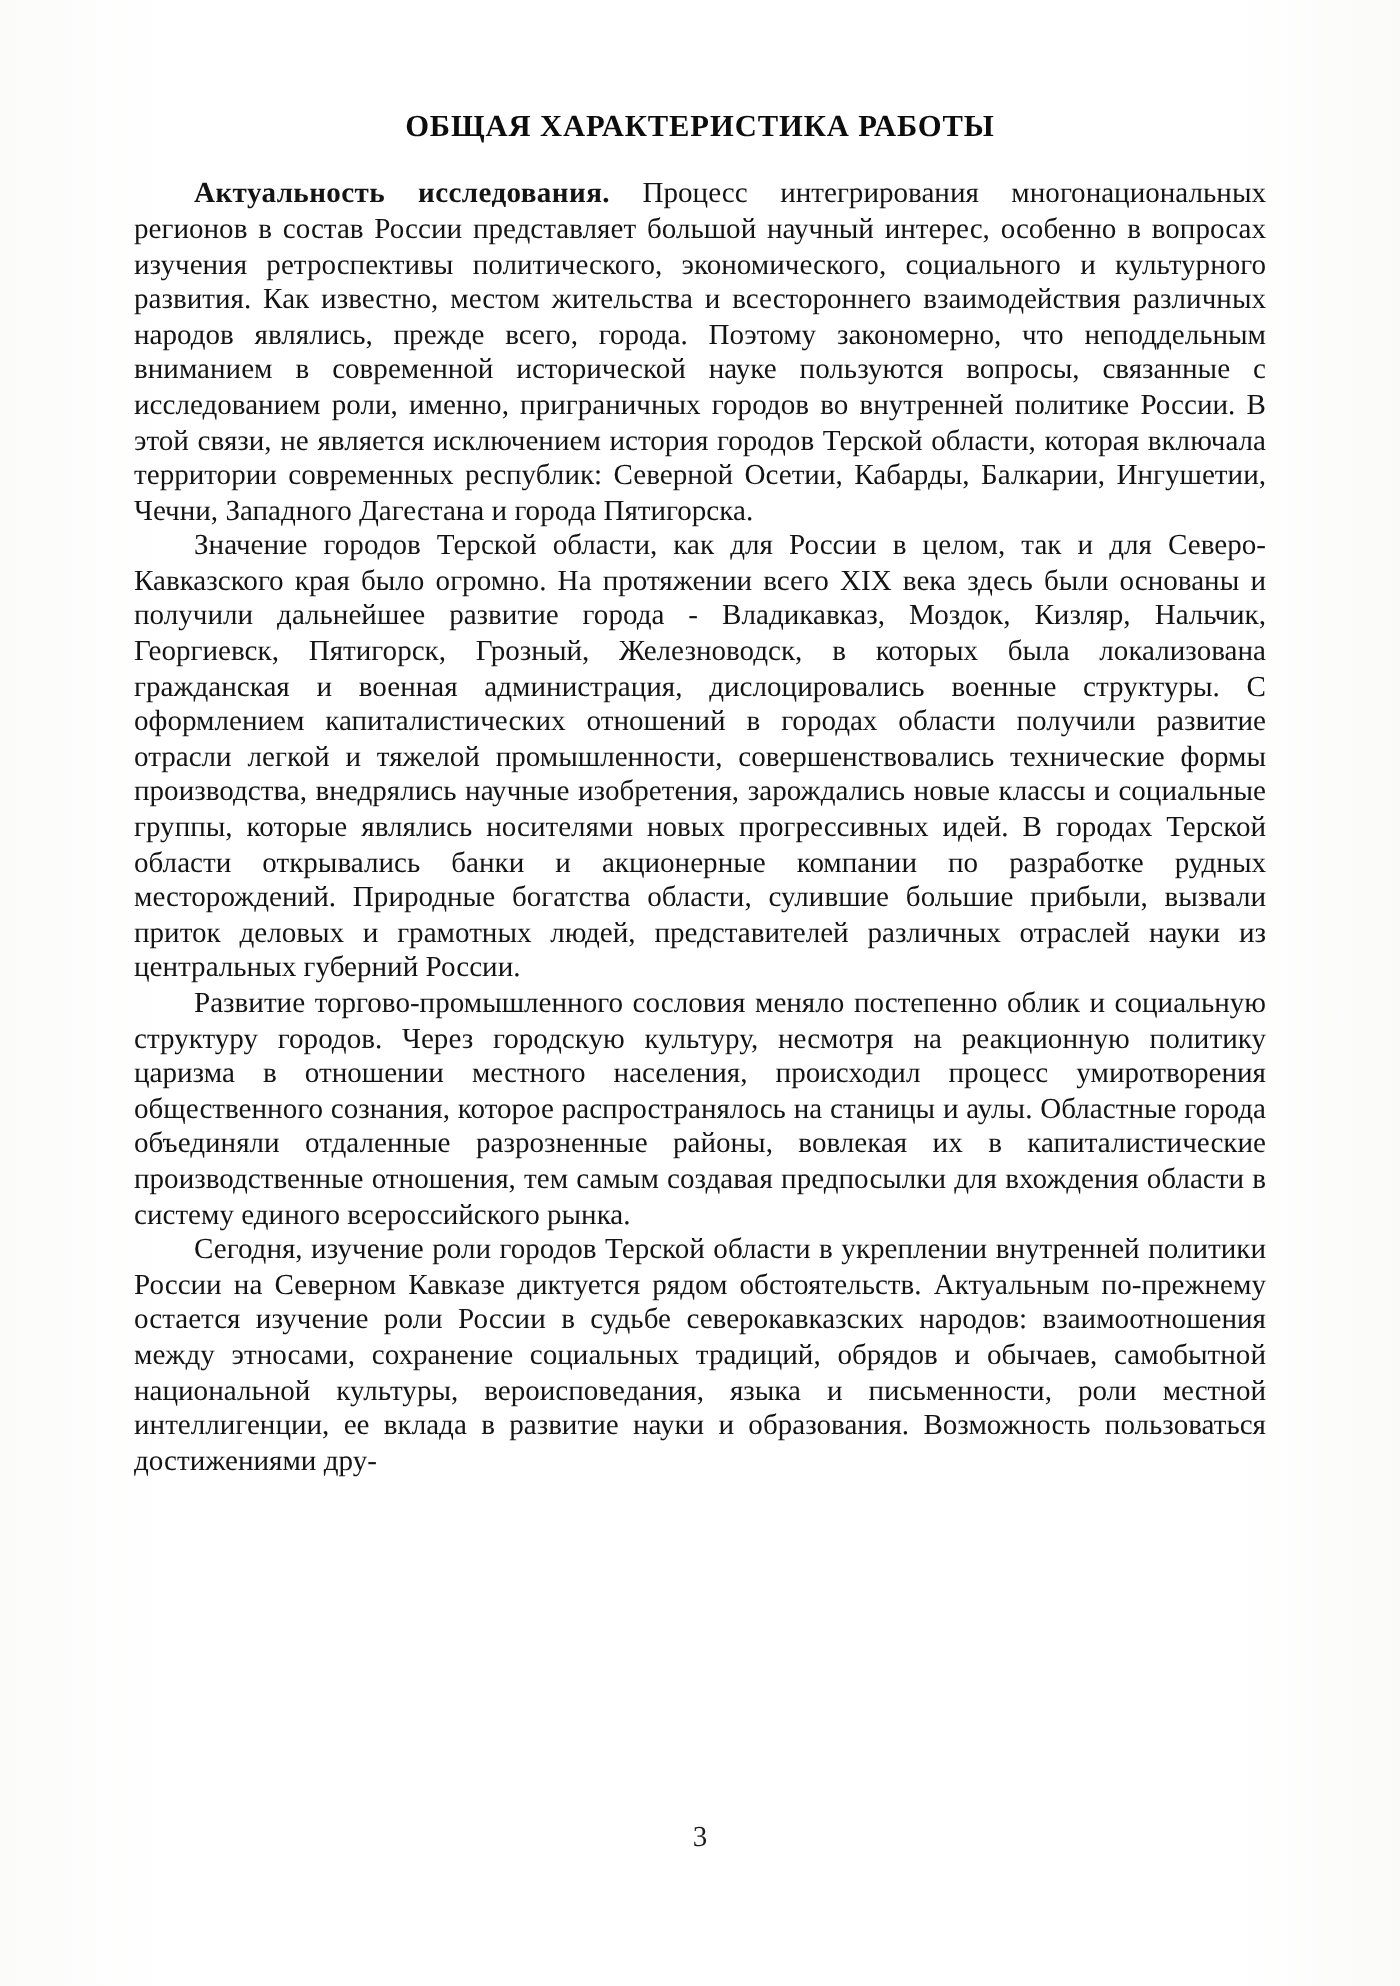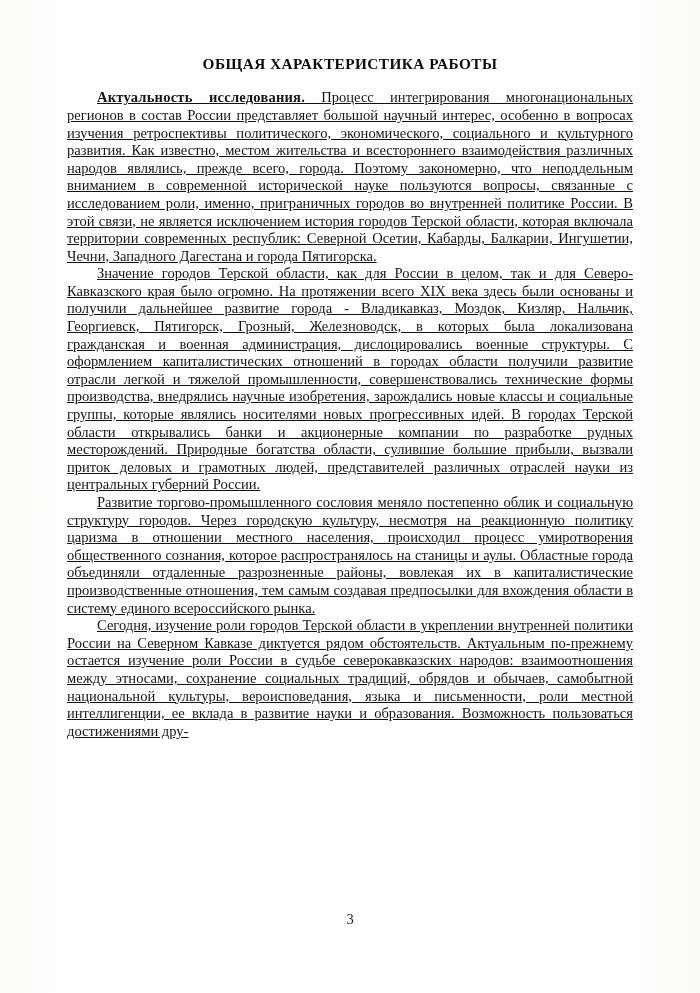"Актуальность исследования. Процесс" .body-text { text-decoration: underline -> none }
